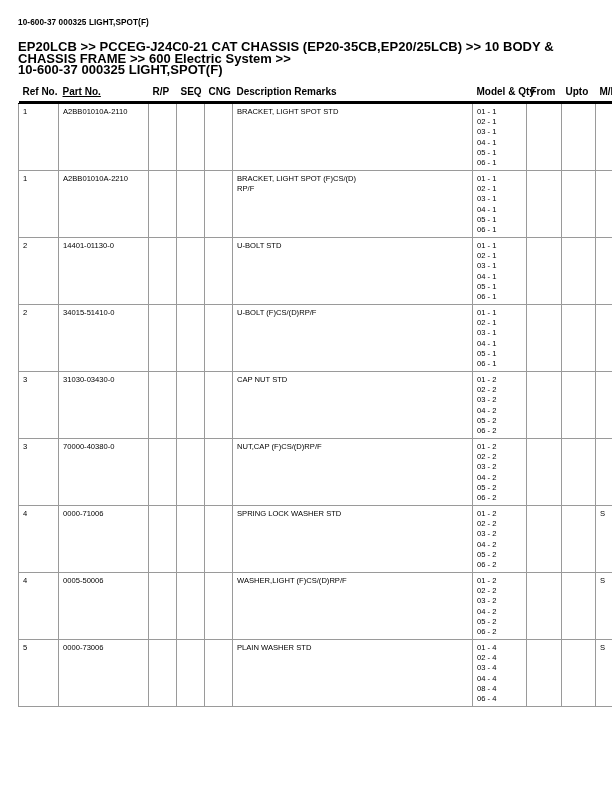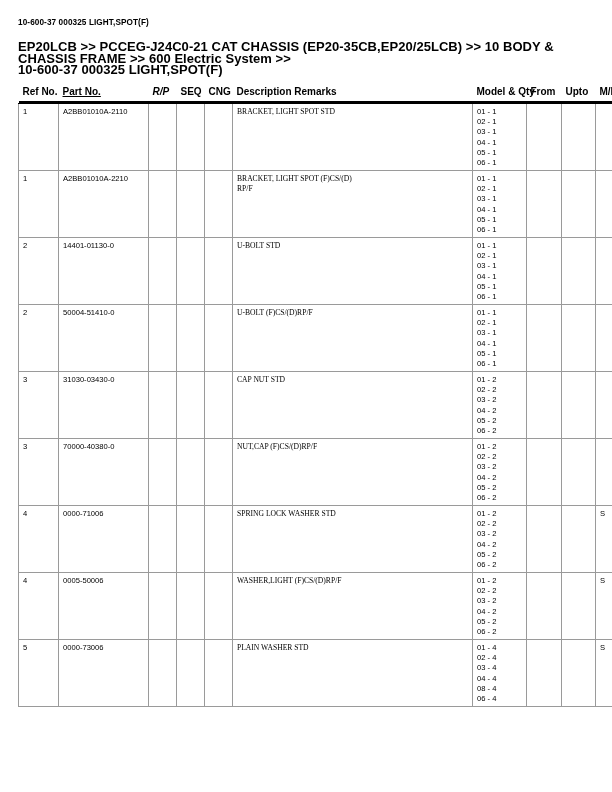"R/P" th.h-rp { font-style: italic -> none }
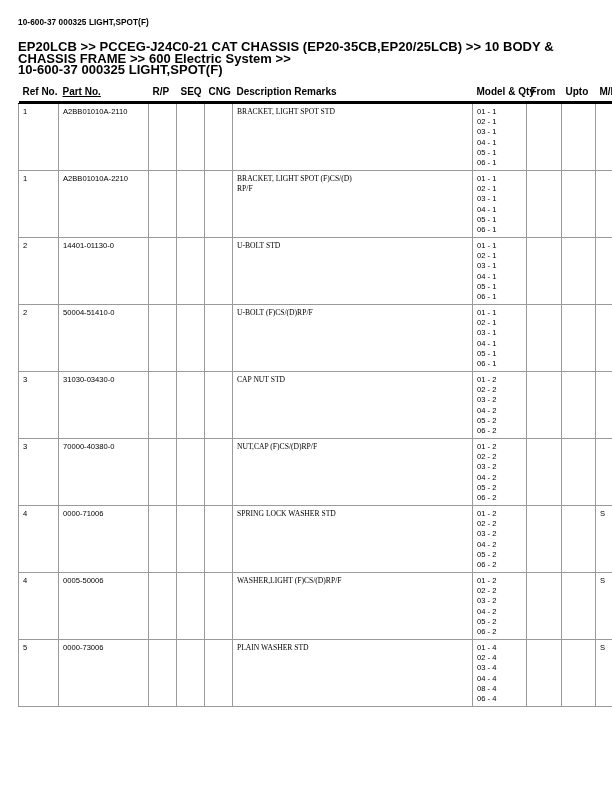"BRACKET, LIGHT SPOT STD" .desc-line { font-family: Liberation Serif, serif -> none }
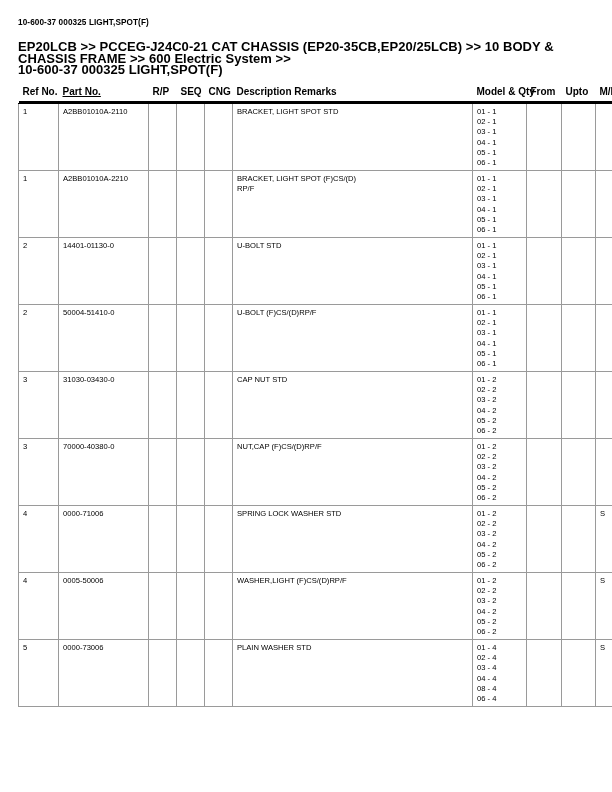"50004-51410-0" td.col-part { text: 50004-51410-0 -> 34015-51410-0 }
